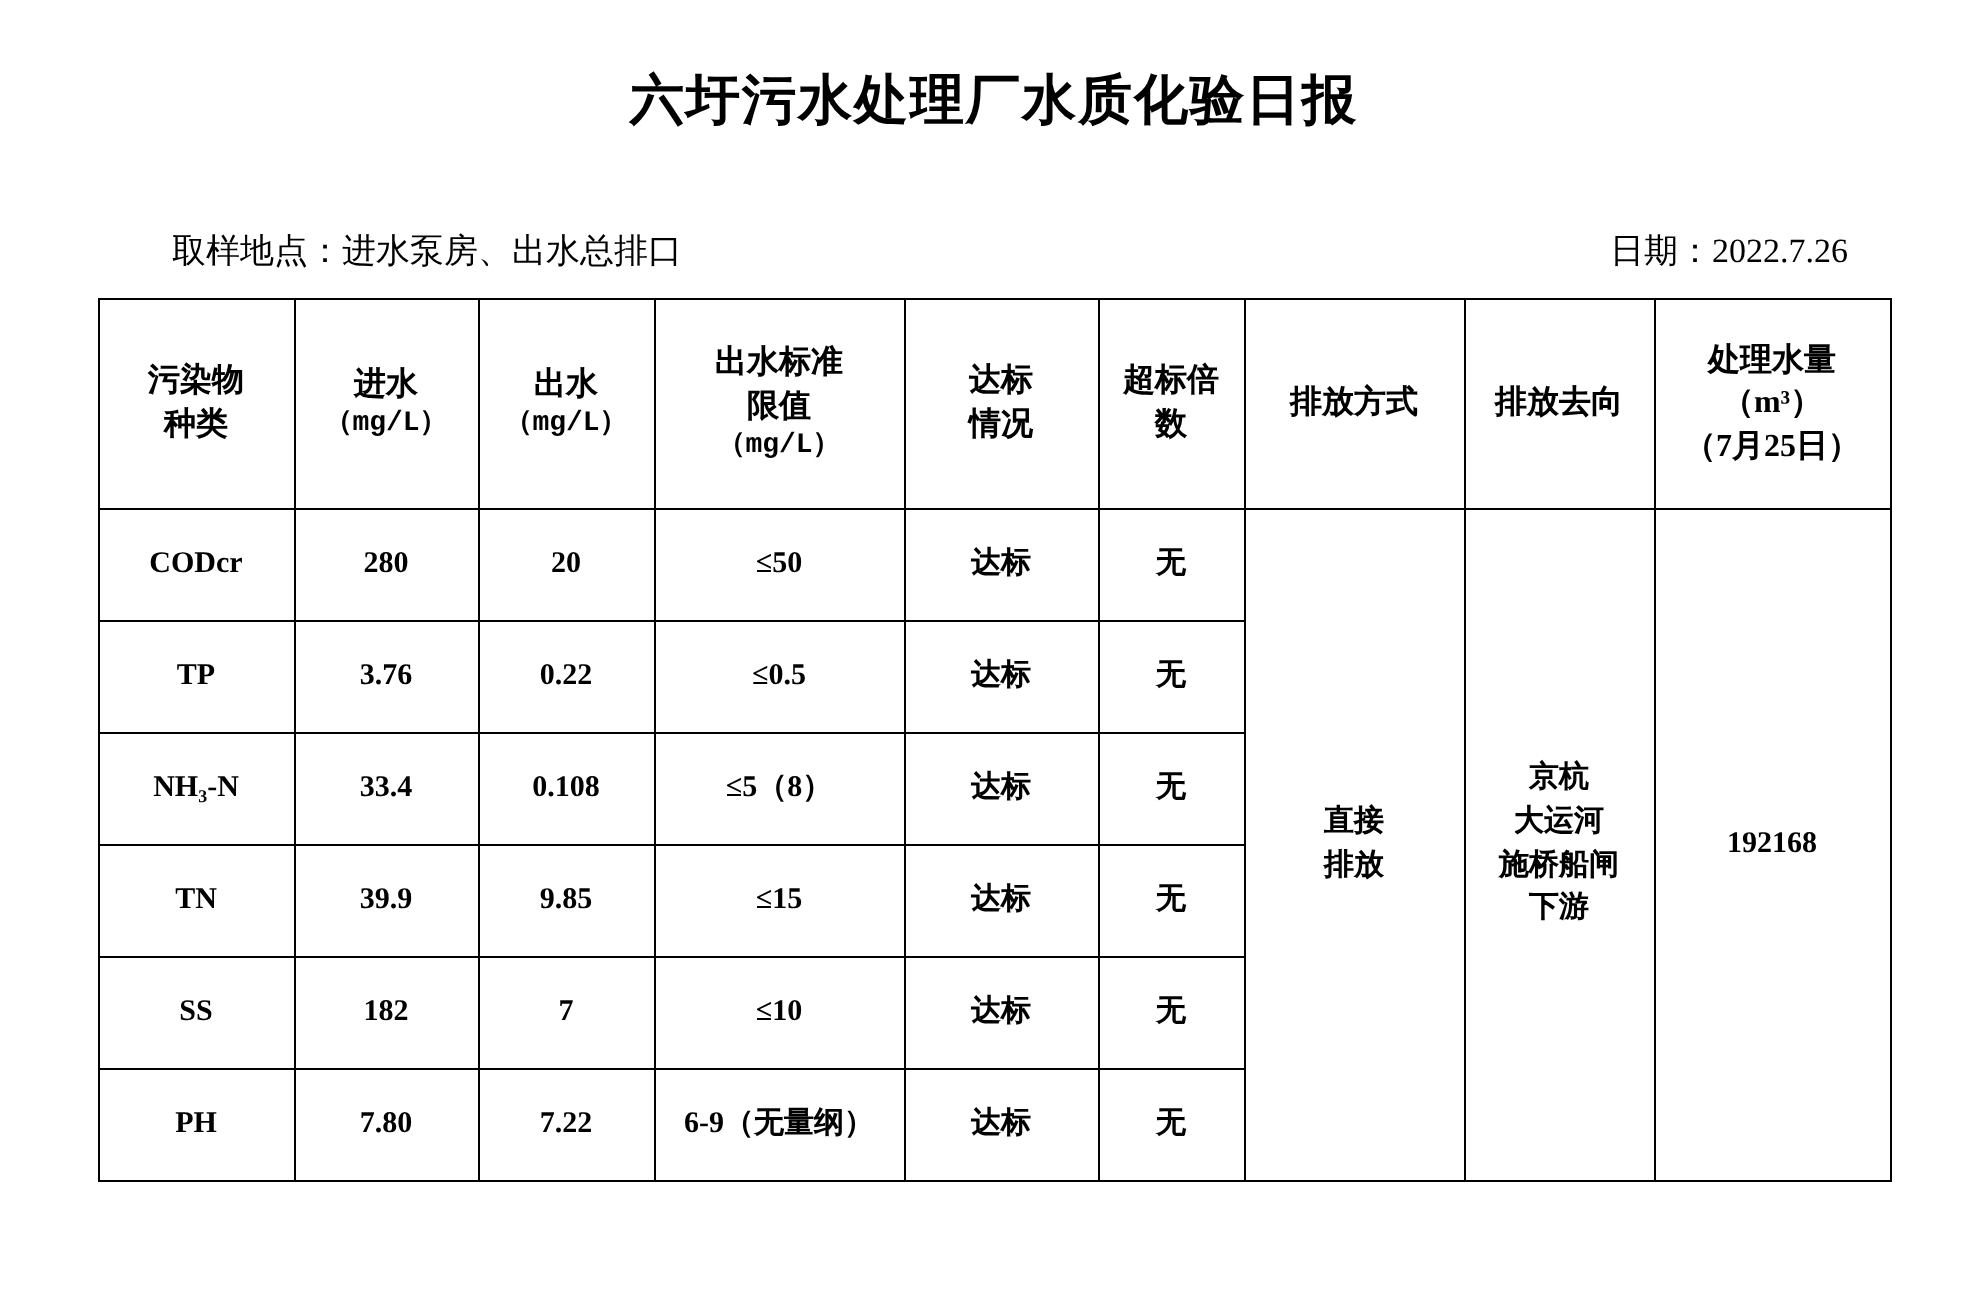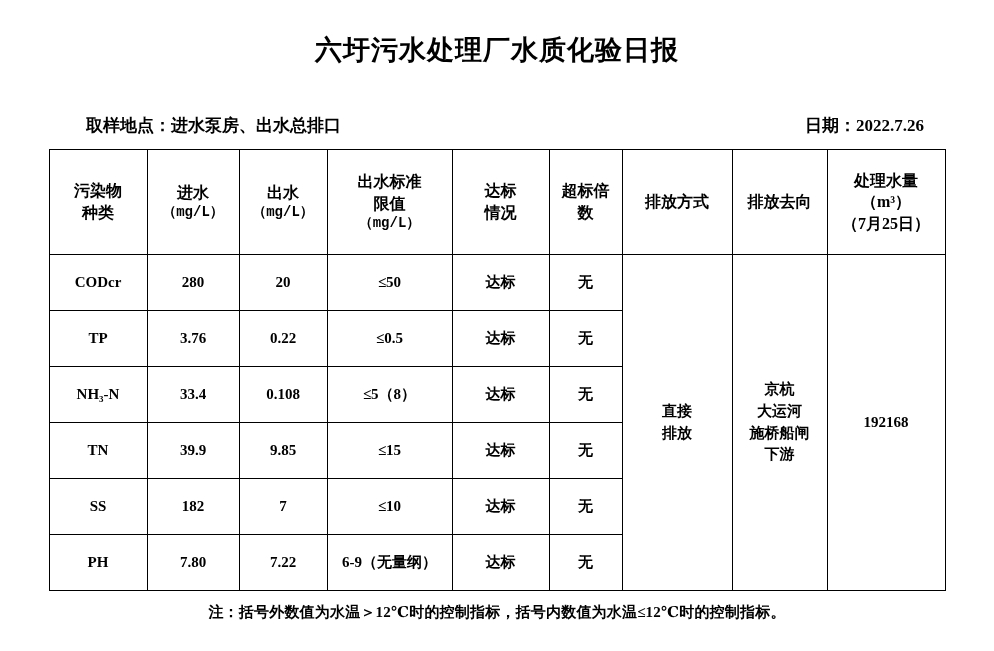"取样地点：进水泵房、出水总排口" .meta-row { font-weight: bold -> normal }
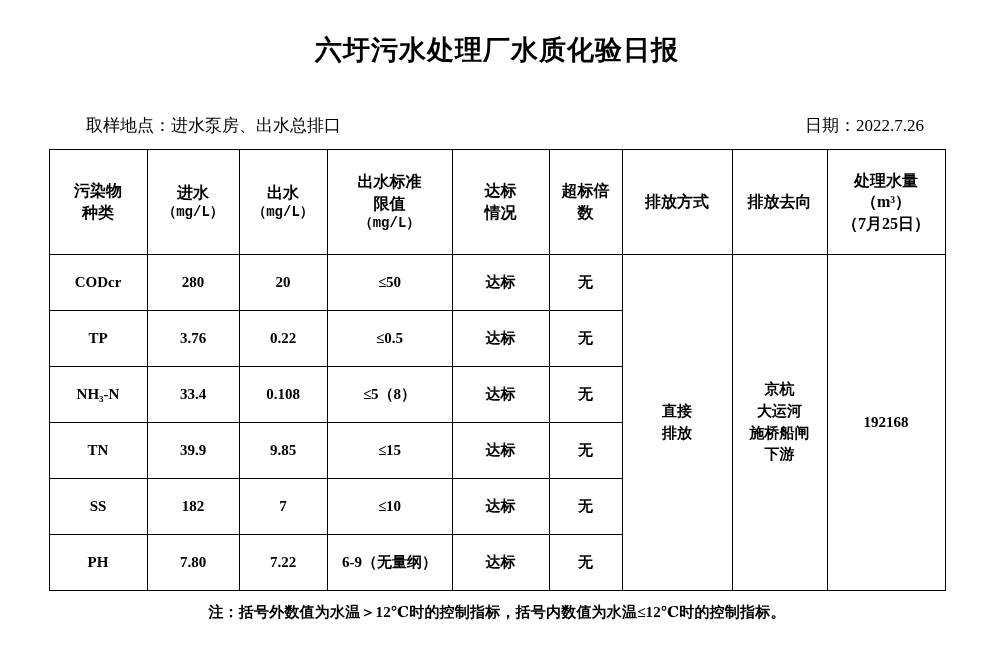"注：括号外数值为水温＞12℃时的控制指标，括号内数值为水温≤12℃时的控制指标。" div.note { html: <div>注：括号外数值为水温＞12℃时的控制指标，括号内数值为水温≤12℃时的控制指标。</div> -> none }
